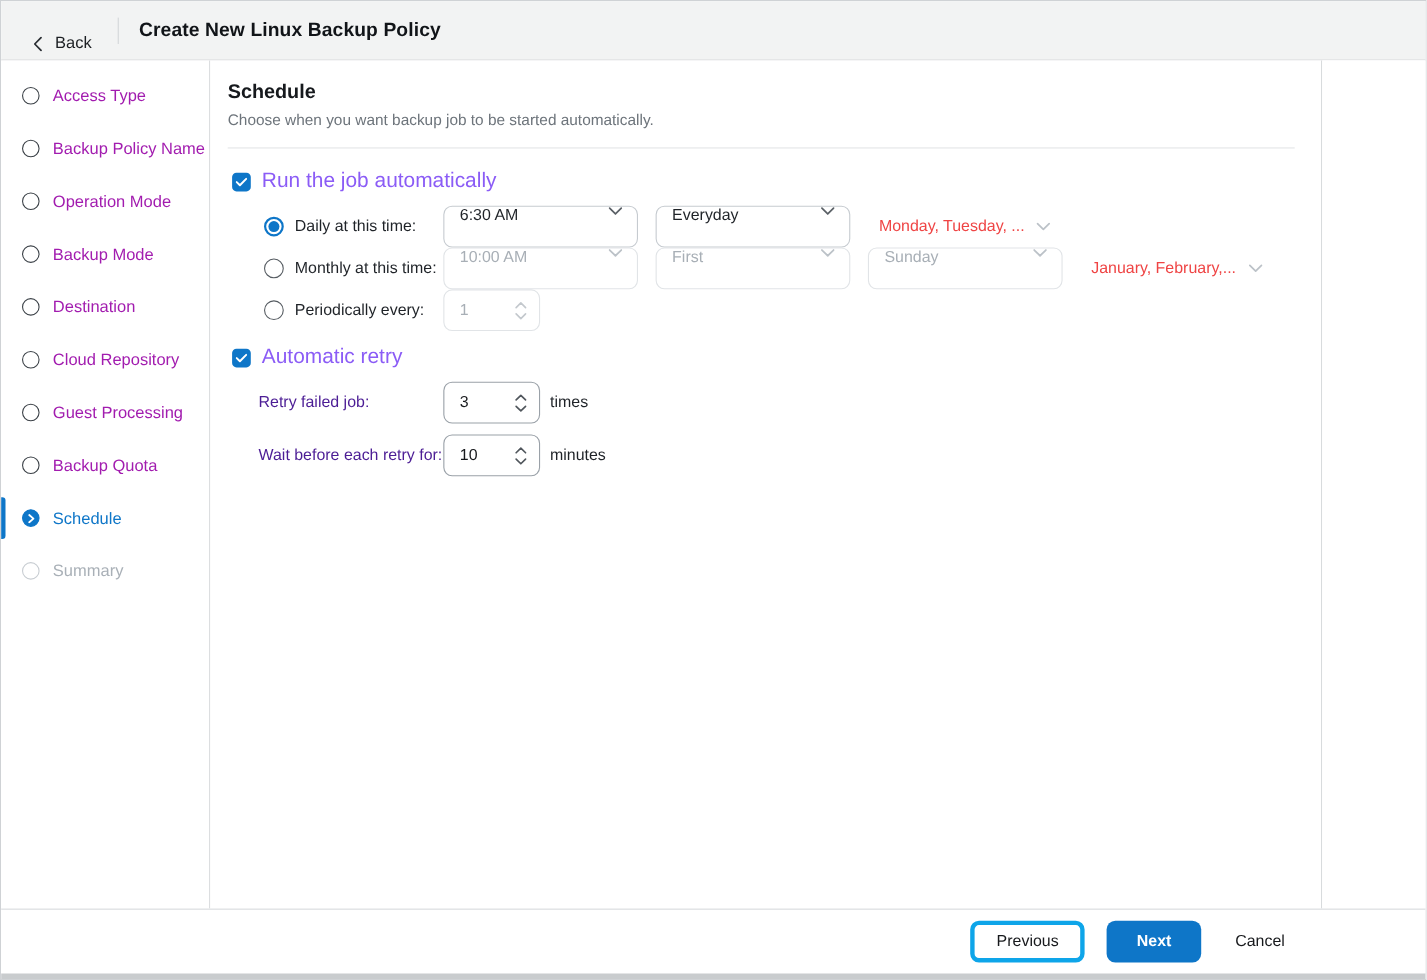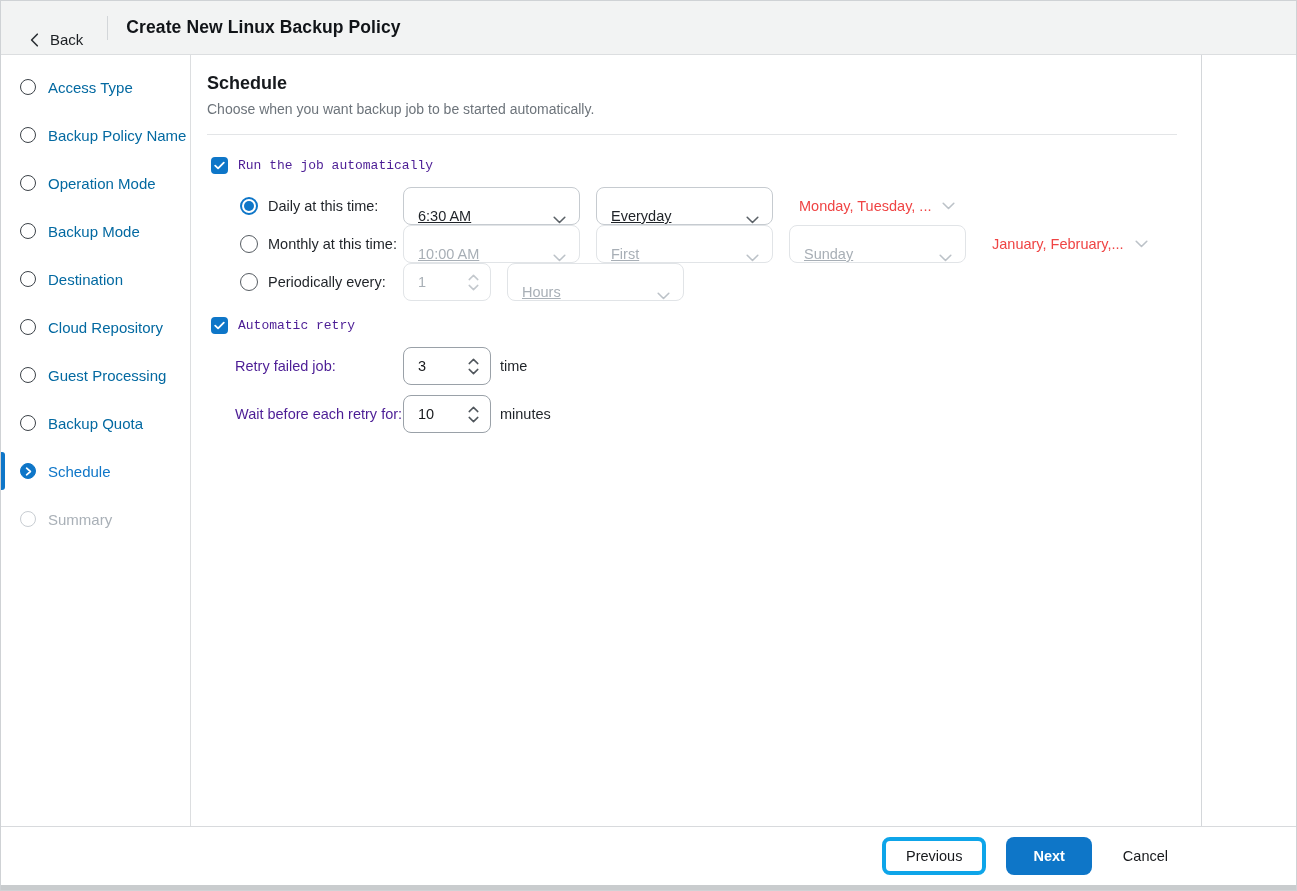"Access Type" .nav-item { color: #0369a1 -> #a21caf }
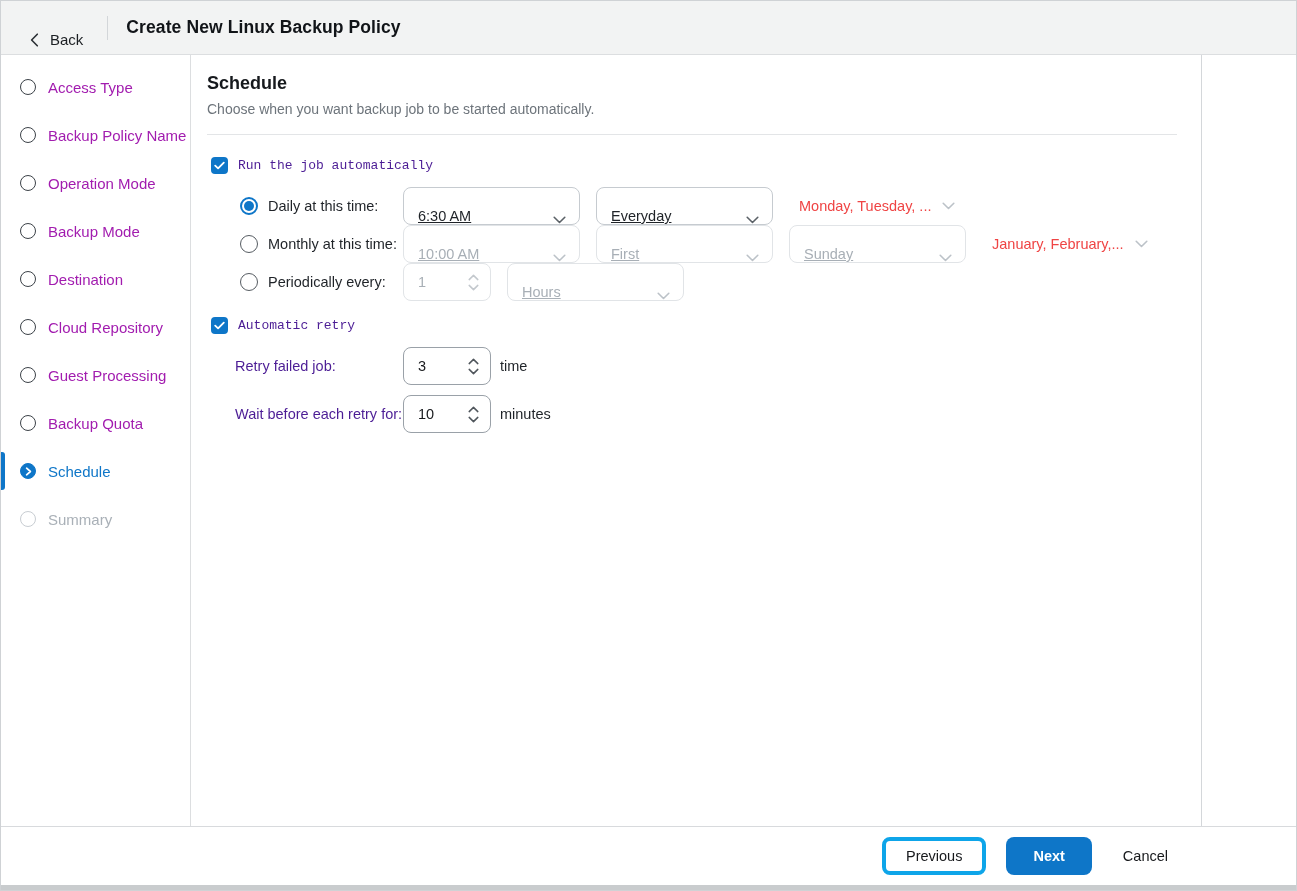"Run the job automatically" .check-row label { color: #4c1d95 -> #8b5cf6; font-family: Liberation Mono, monospace -> none; font-size: 13px -> 19px }
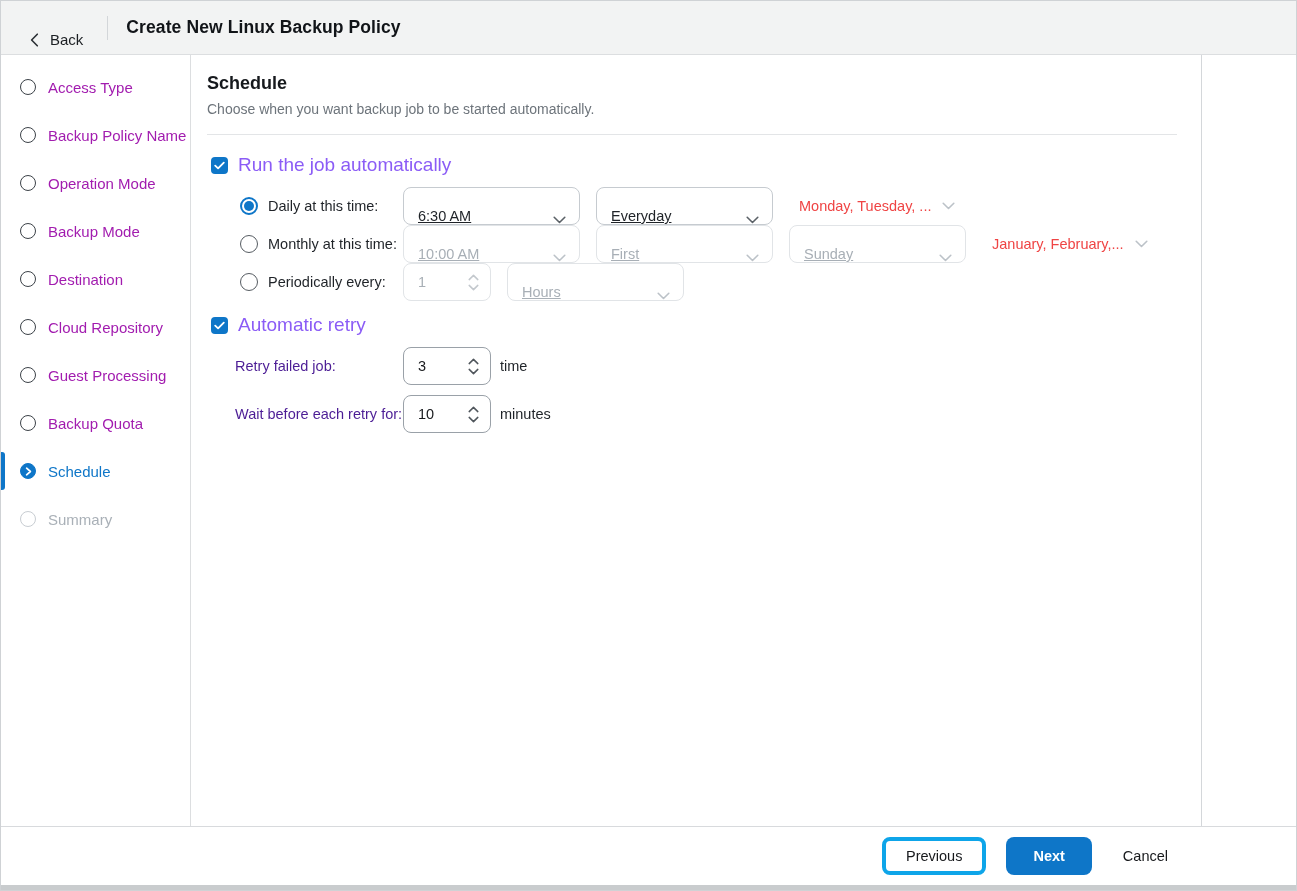"6:30 AM" .select { align-items: flex-end -> flex-start; text-decoration: underline -> none }
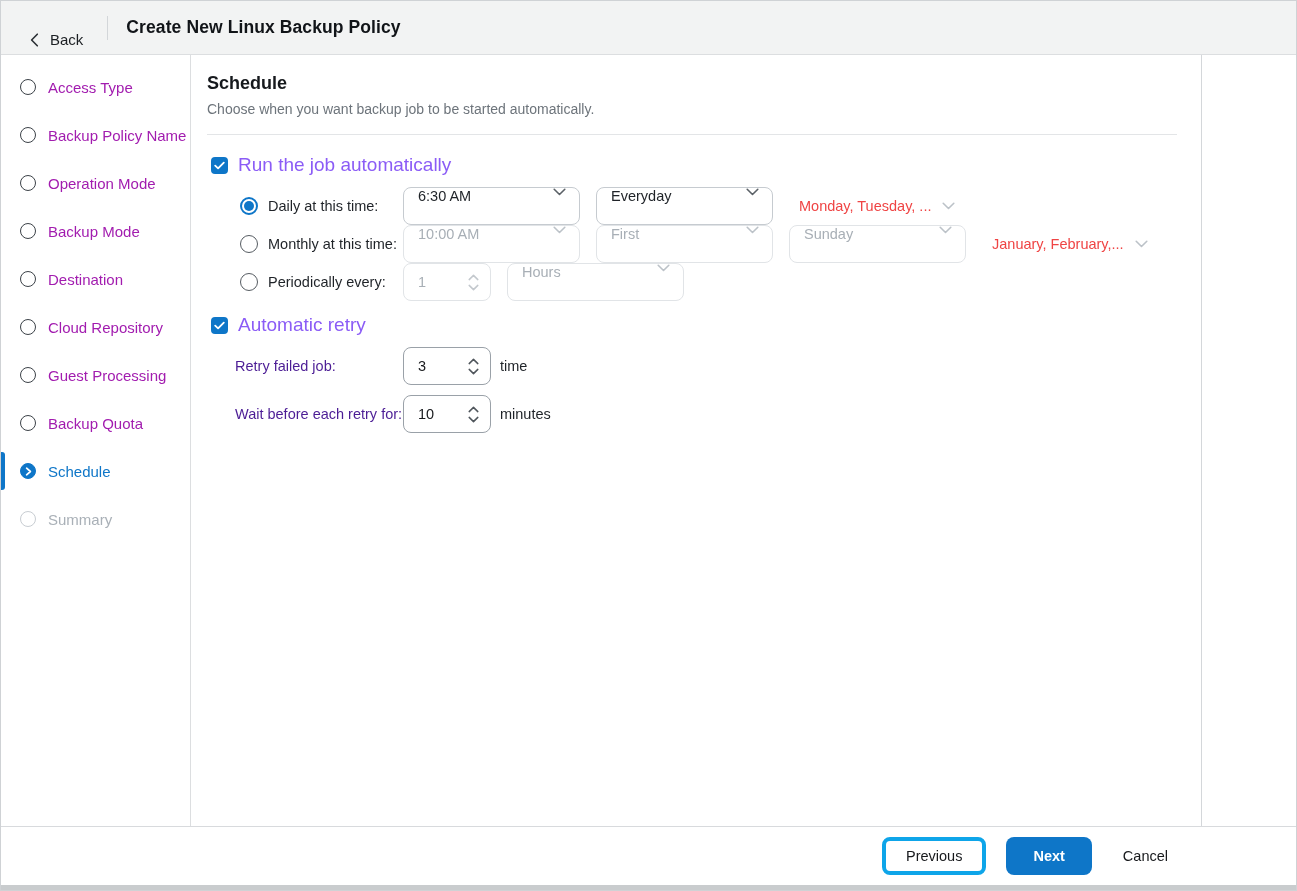"Hours" div.select { html: <div> <span>Hours</span> <svg> <path></path> </svg> </div> -> none }
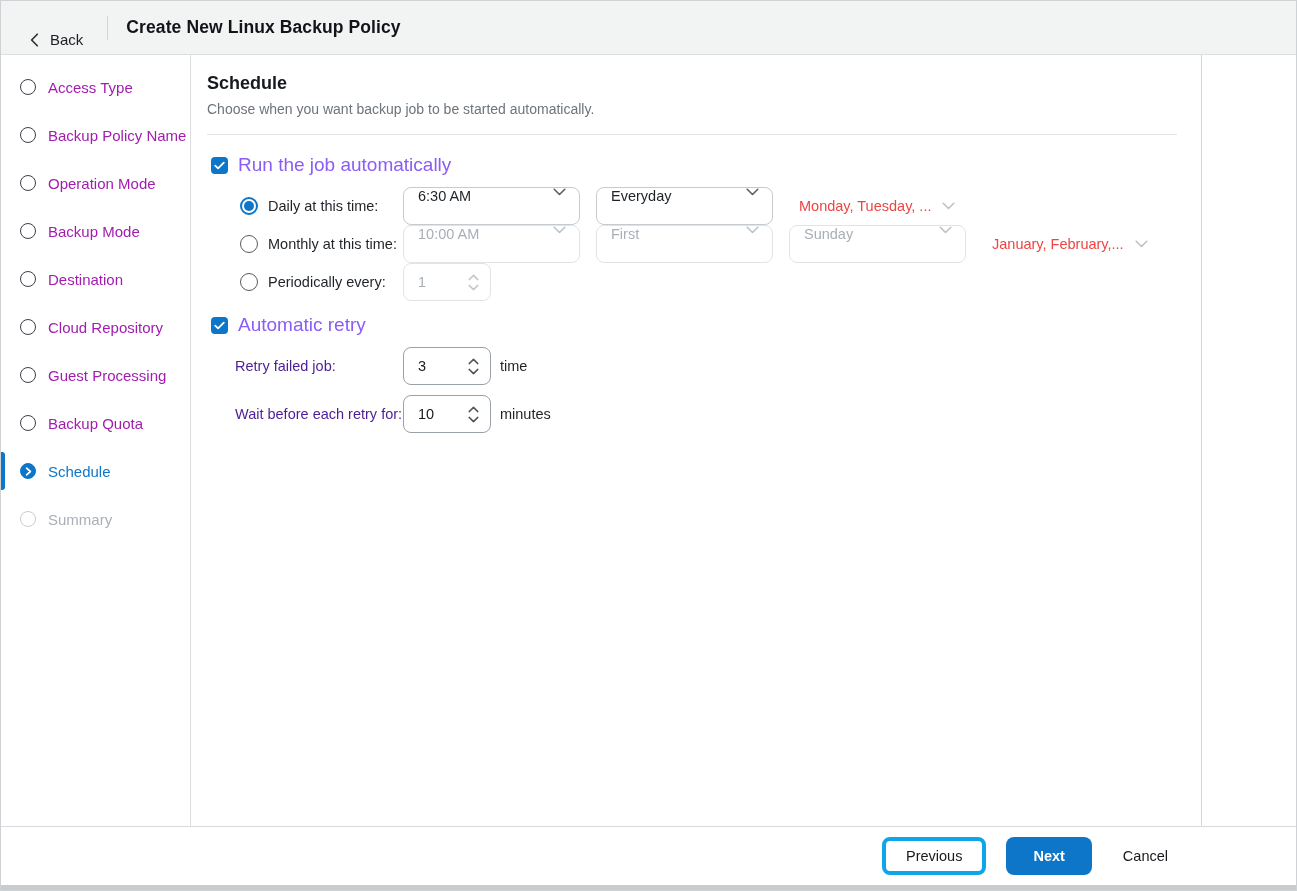"time" span.suffix { text: time -> times }
